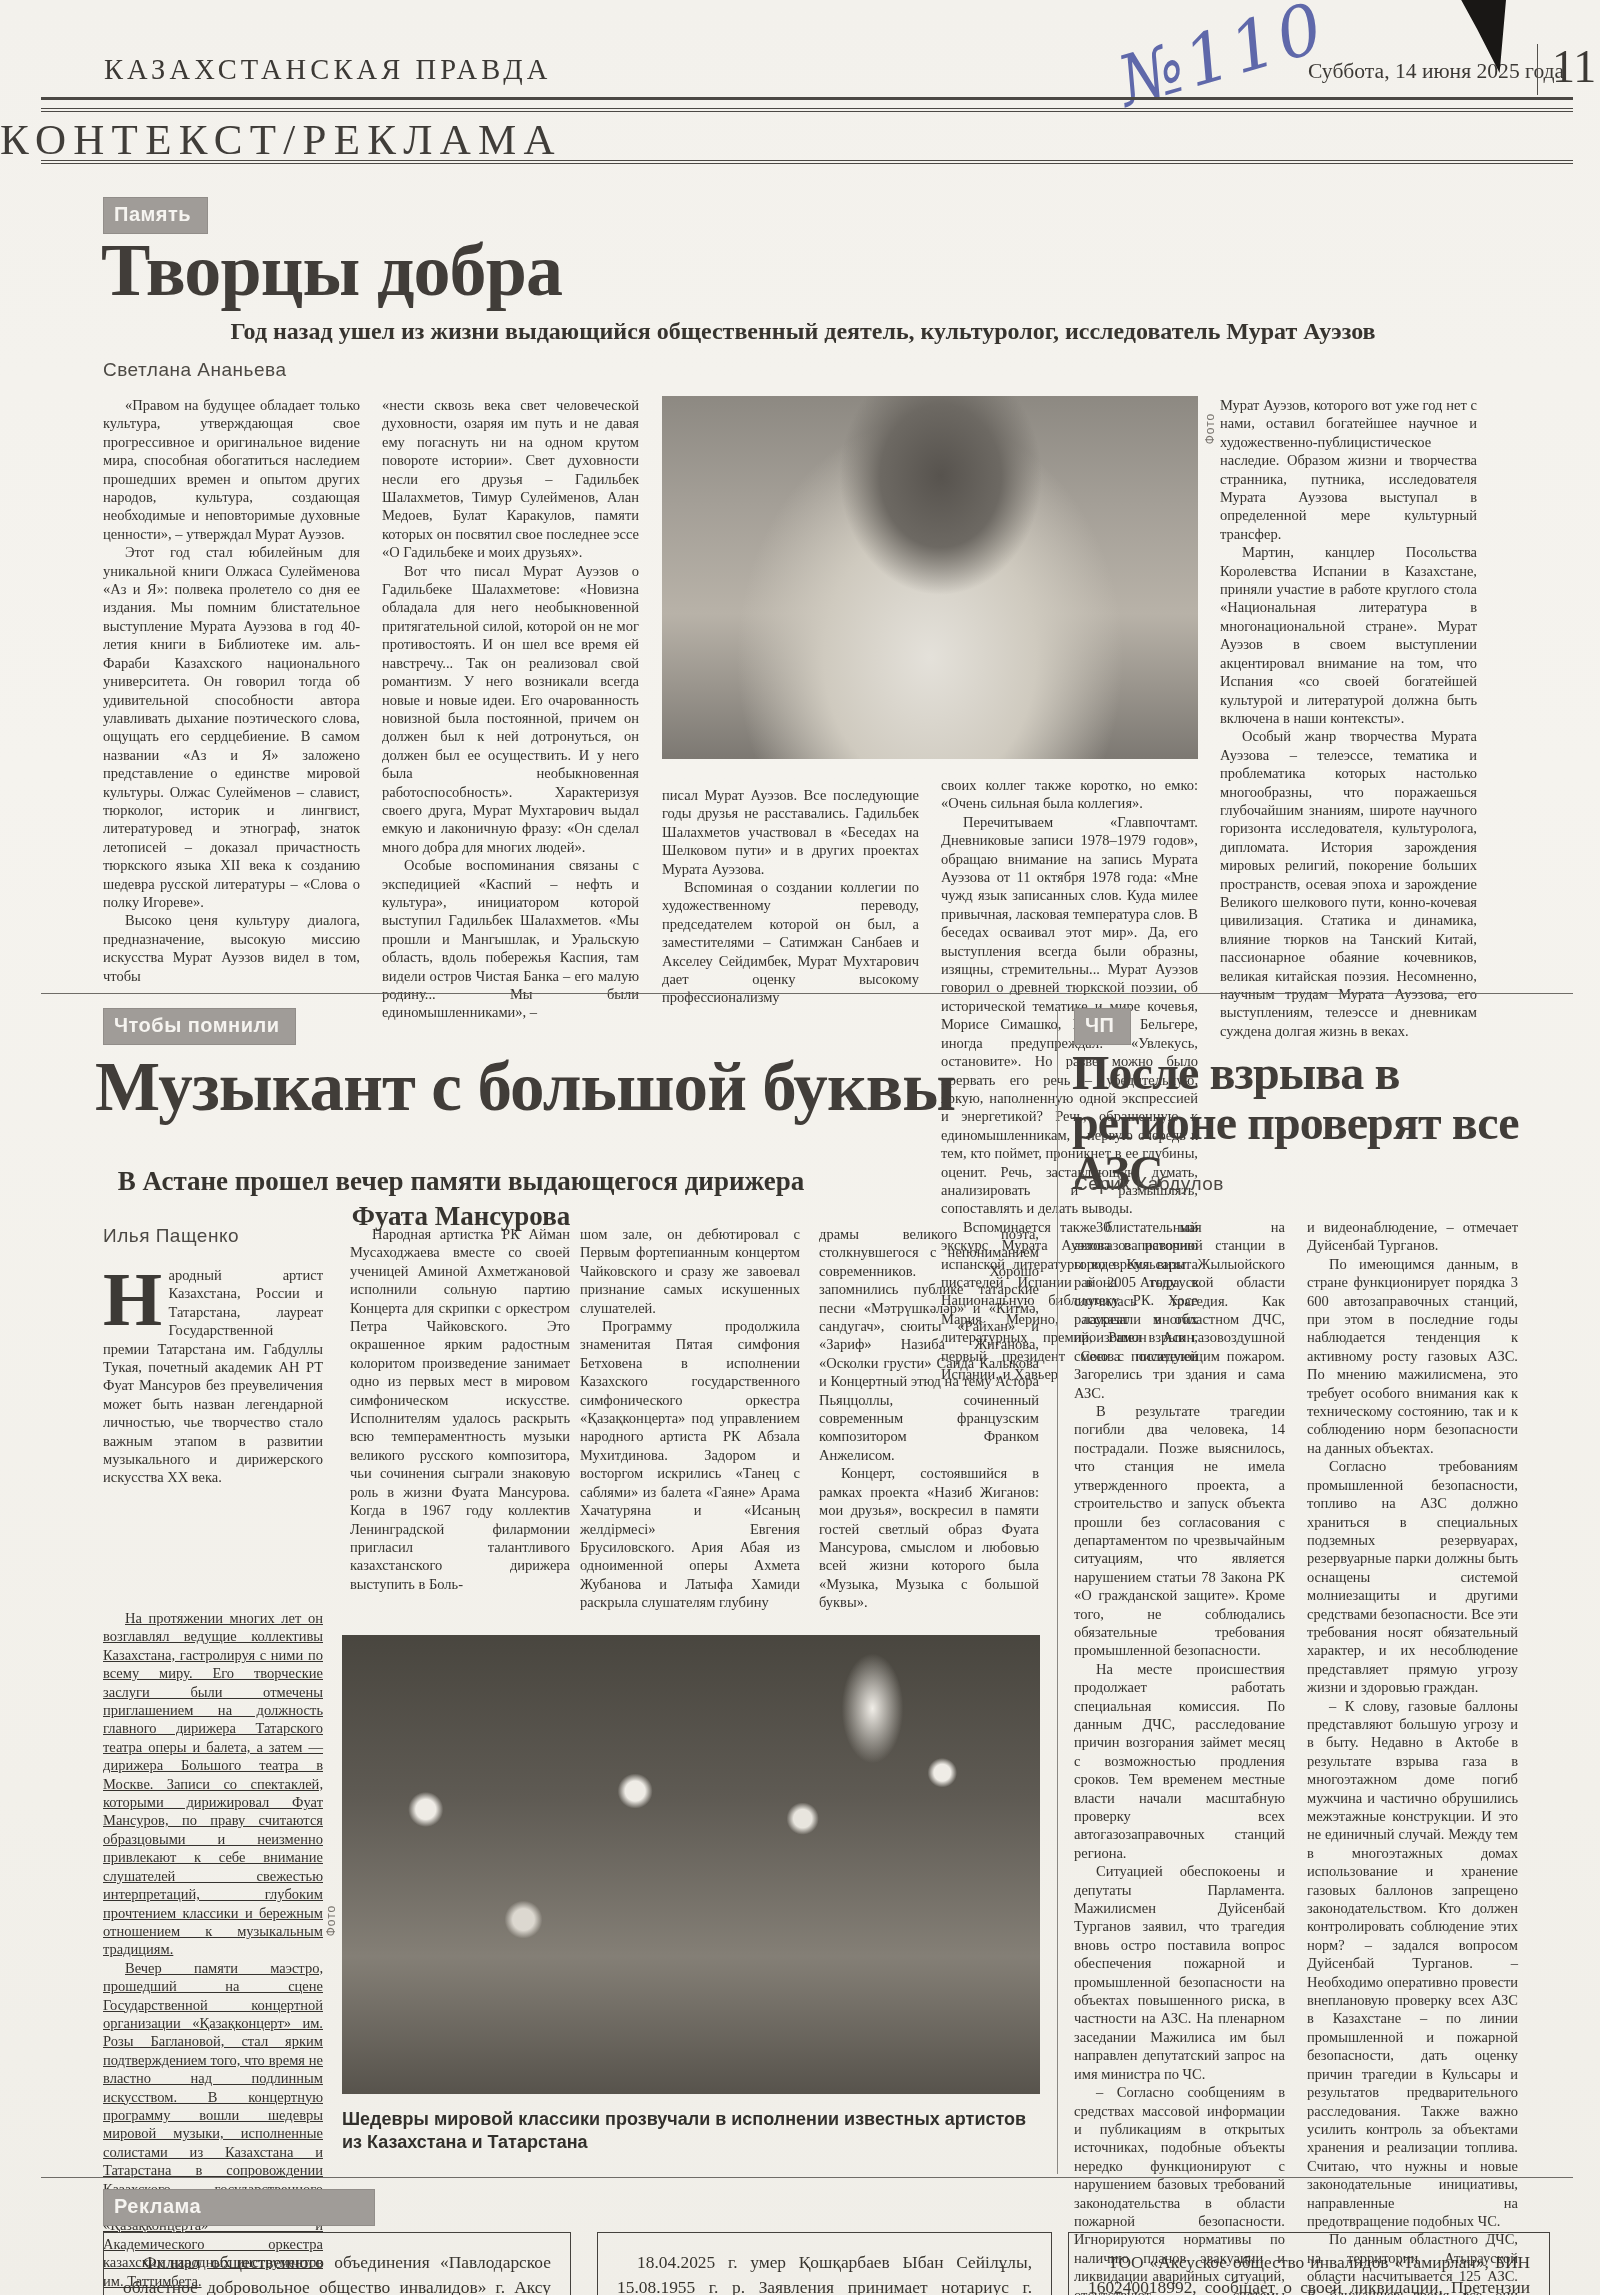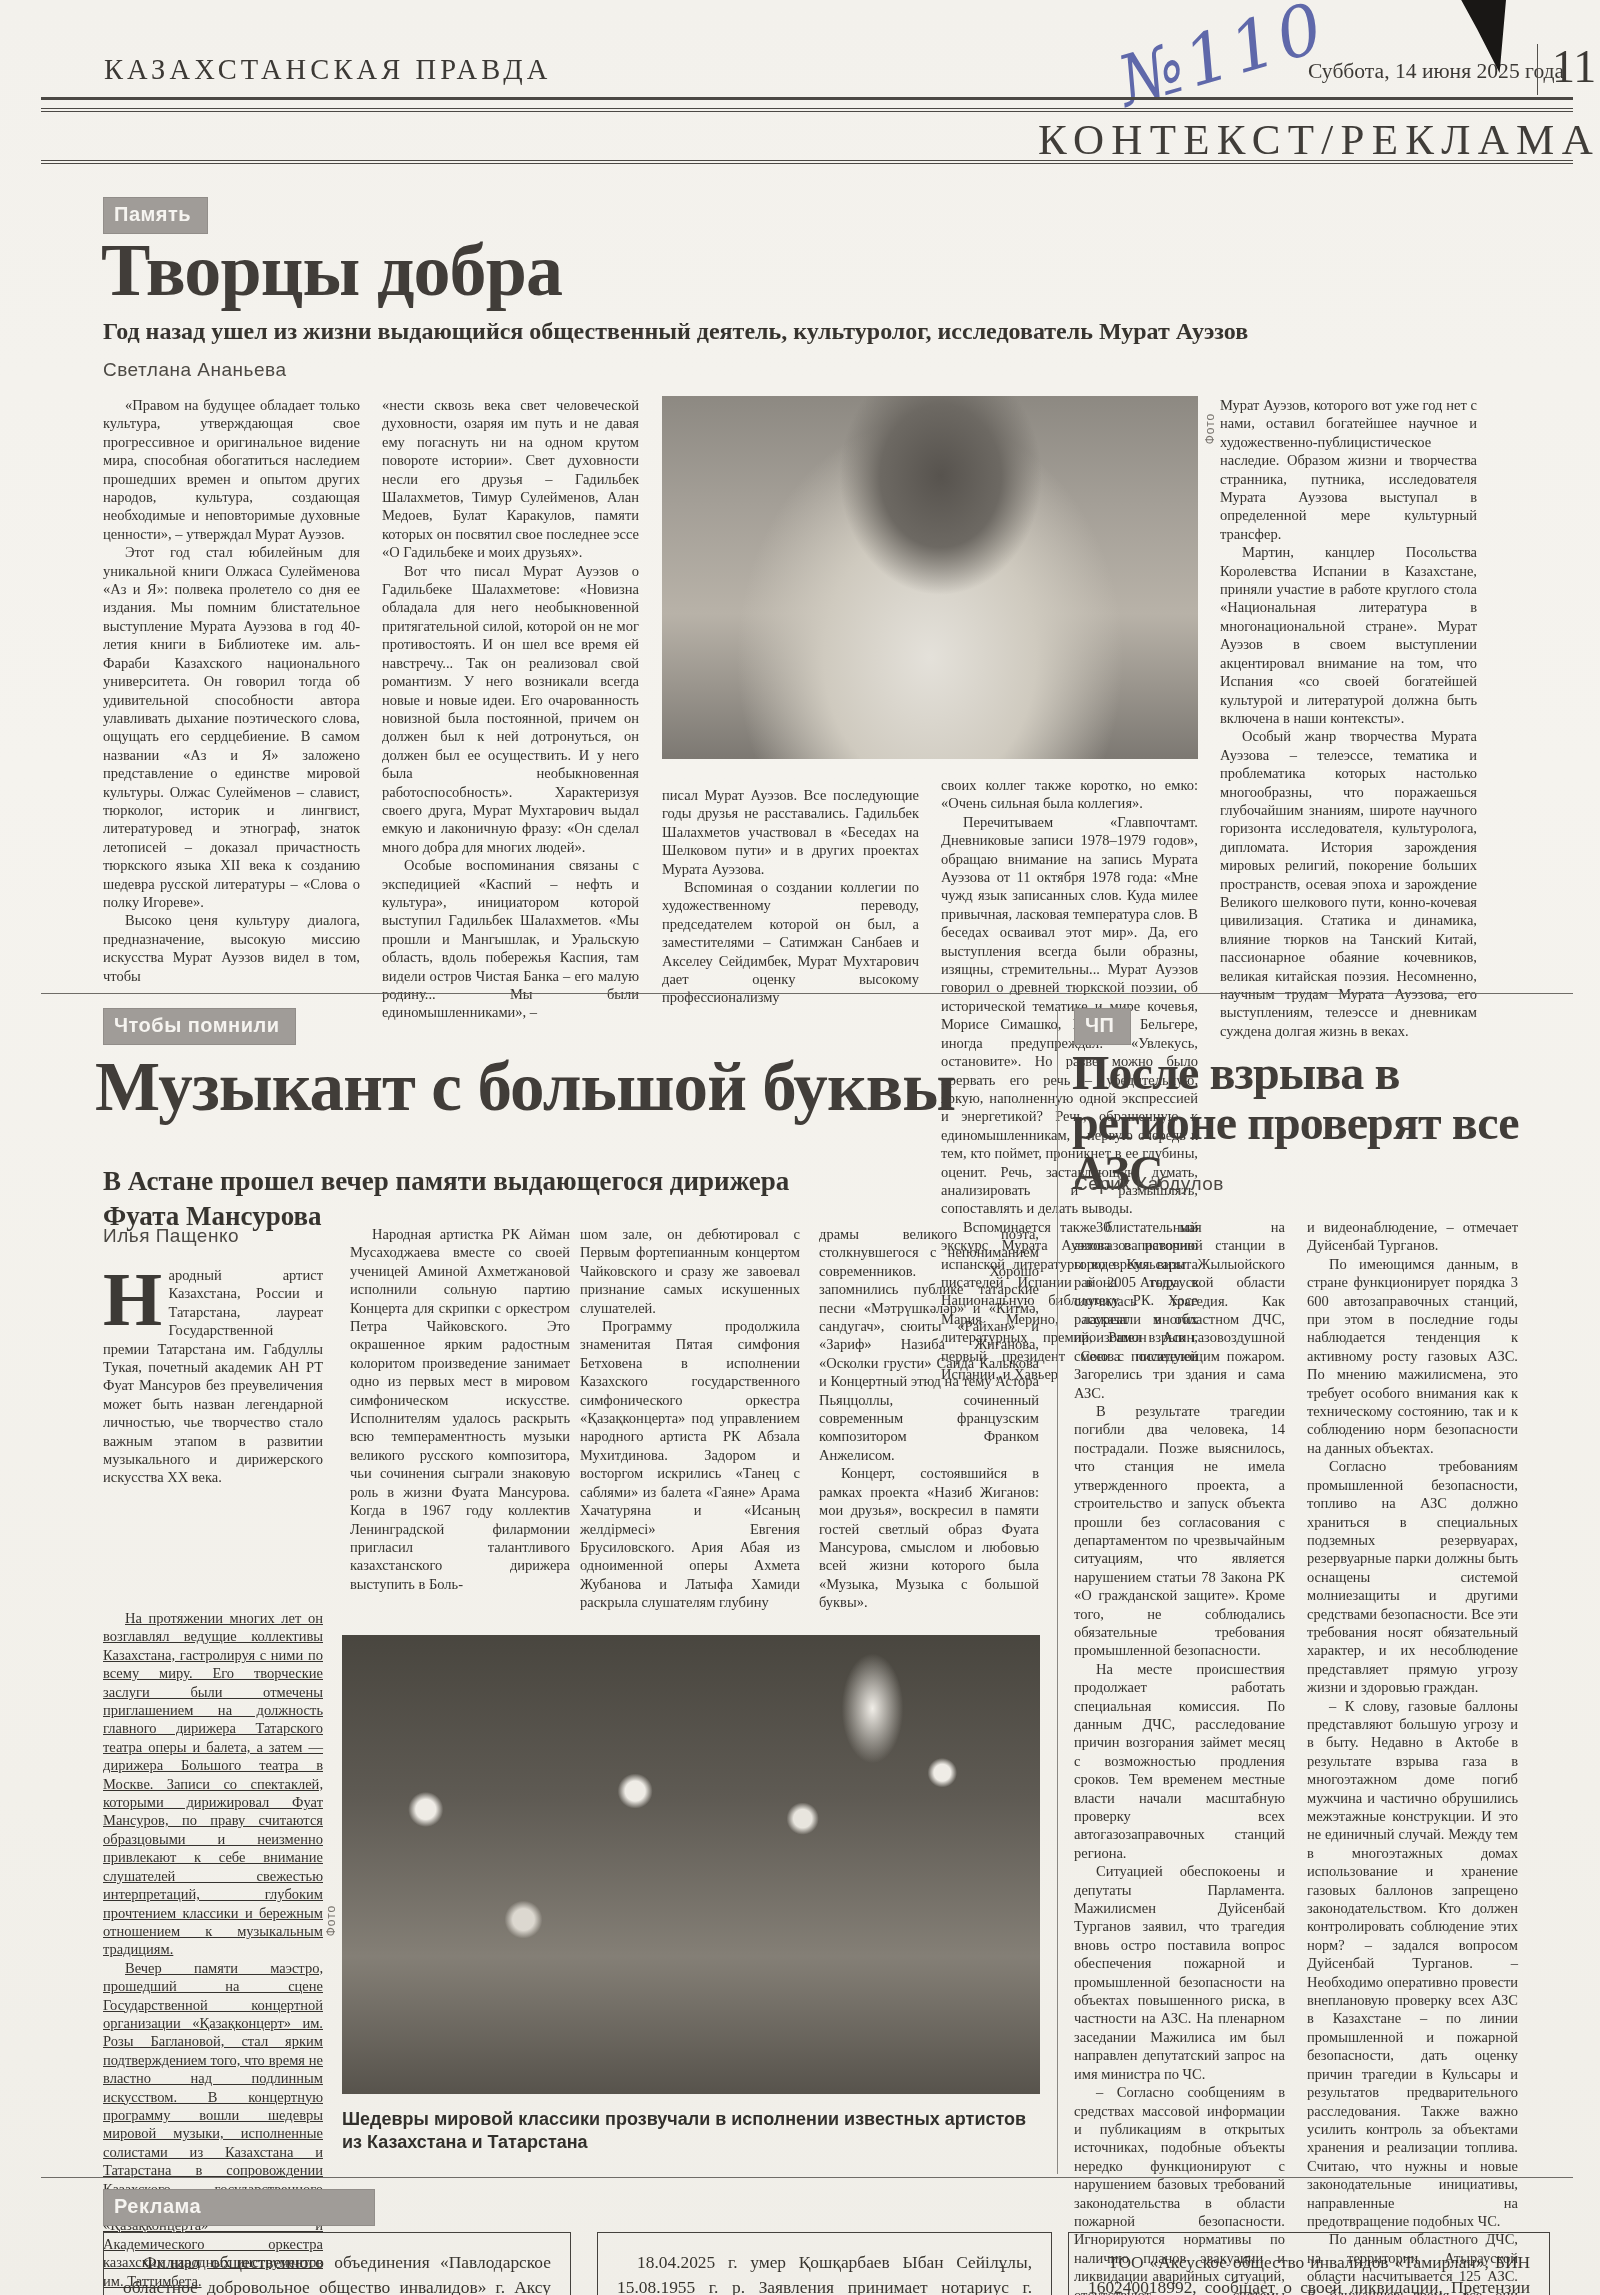"КОНТЕКСТ/РЕКЛАМА" .section-title { text-align: right -> left }
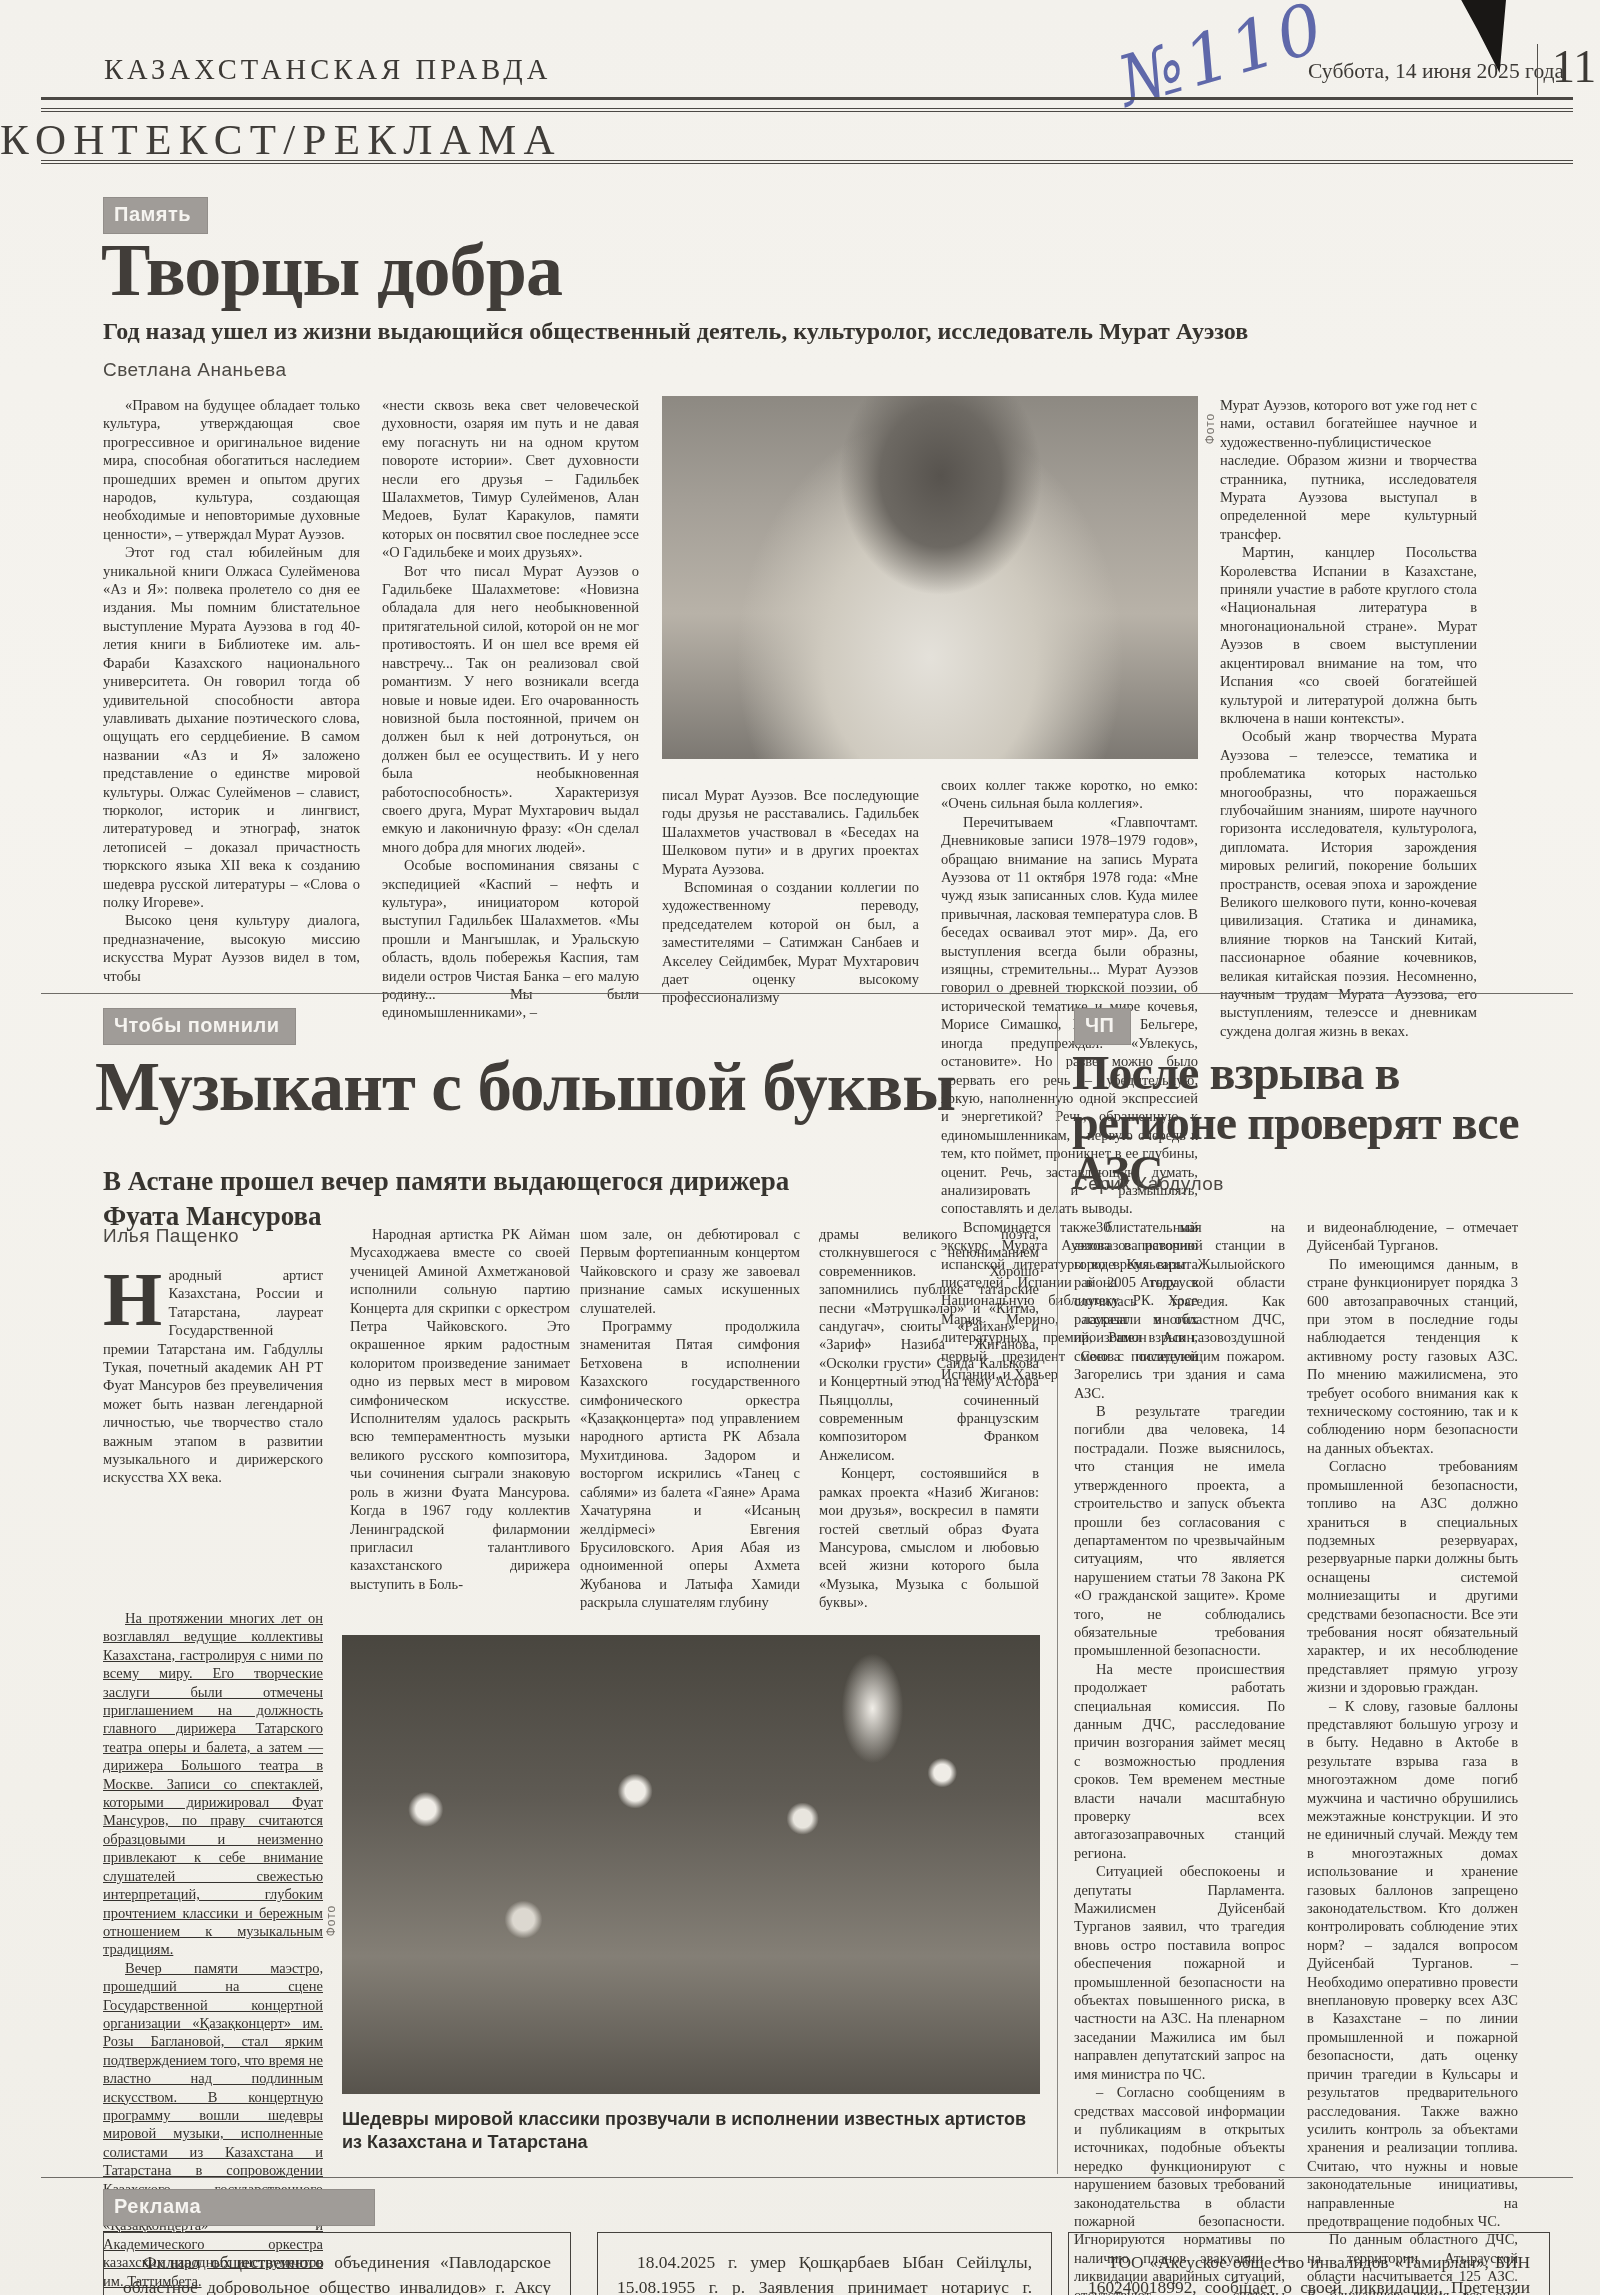"Год назад ушел из жизни" .subtitle { text-align: none -> center }
